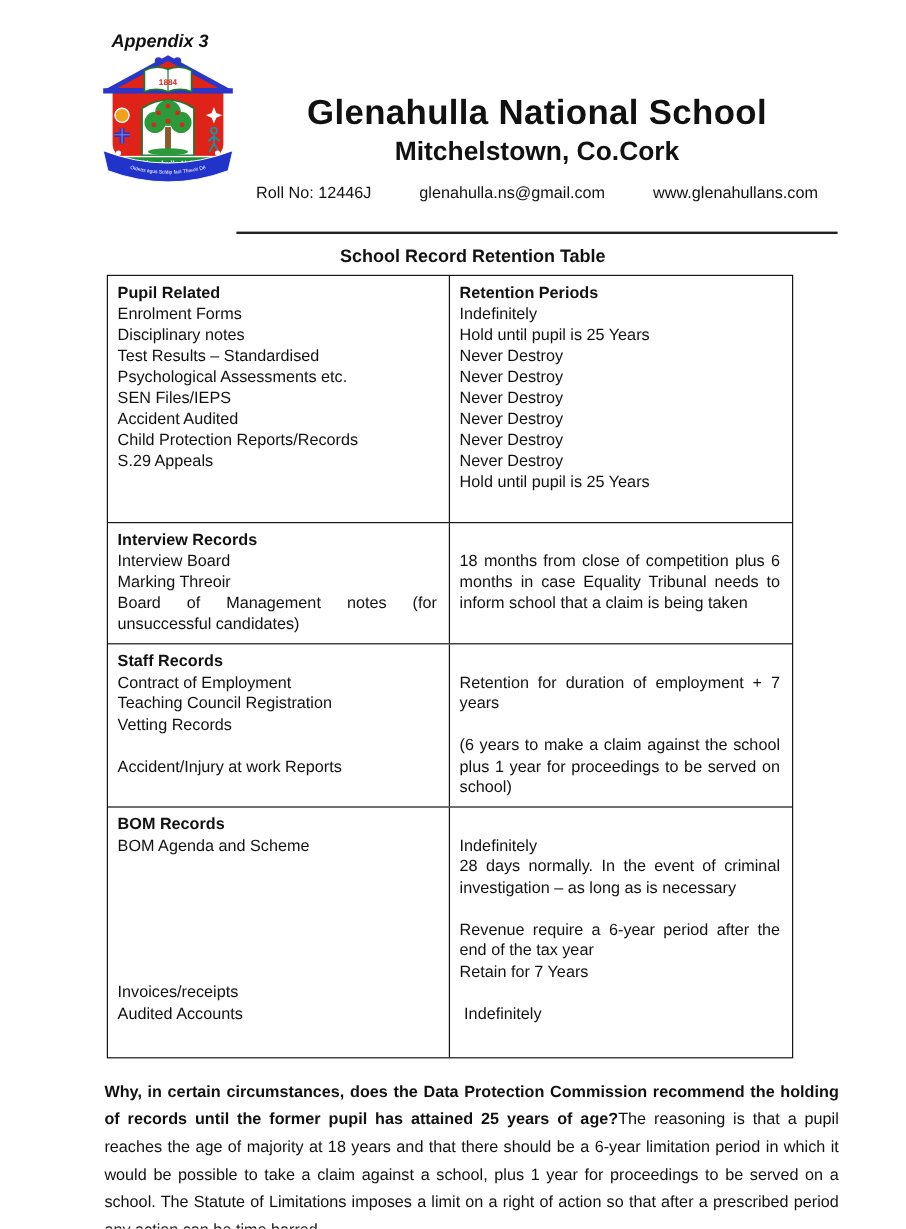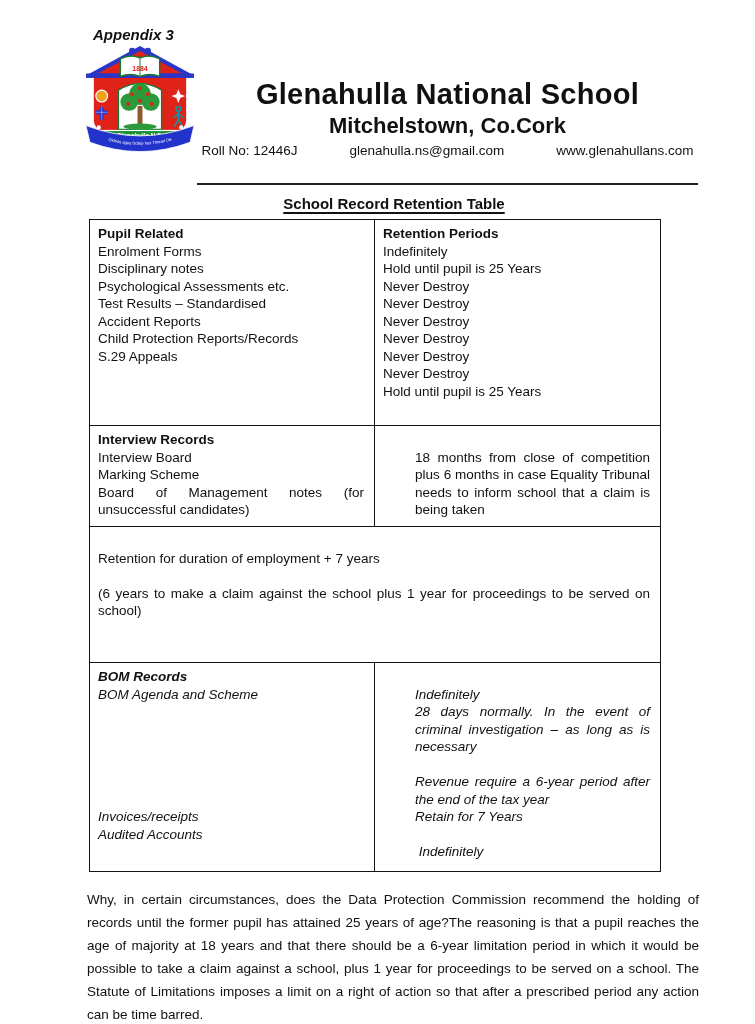"Roll No: 12446J" .contact-line { column-gap: 52px -> 40px; margin-top: 2px -> 12px }
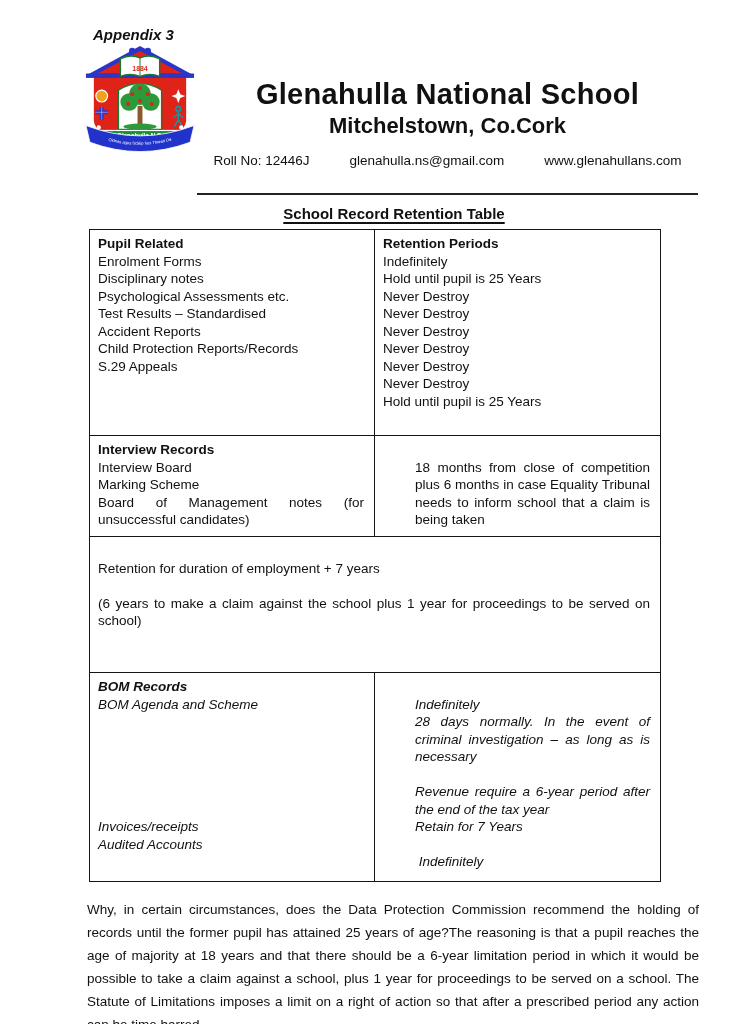"School Record Retention Table" .table-title { text-decoration: underline -> none }
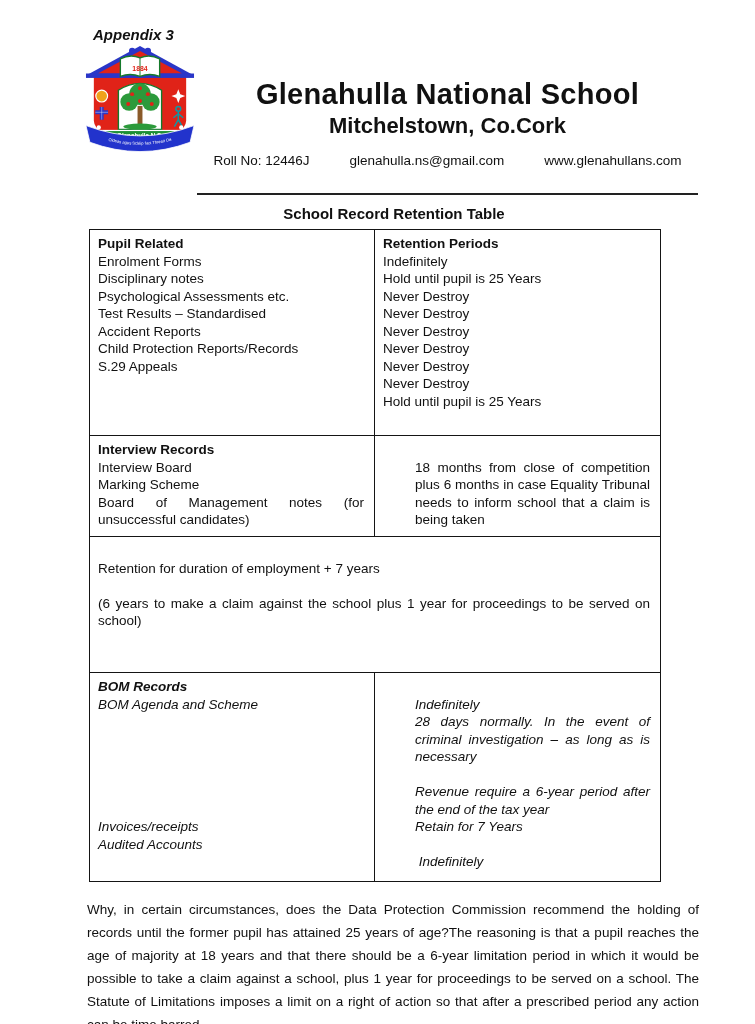"Psychological Assessments etc." div.line { order: before "Test Results – Standardised" -> after "Test Results – Standardised" }
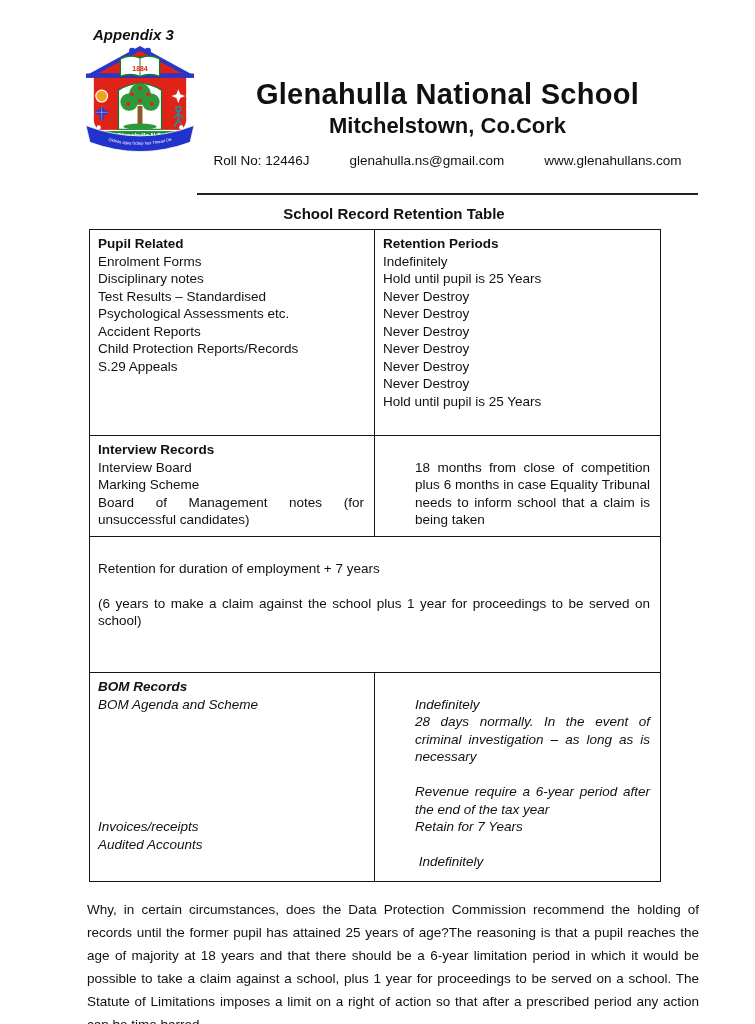"SEN Files/IEPS" div.line { html: none -> <div>SEN Files/IEPS</div> }
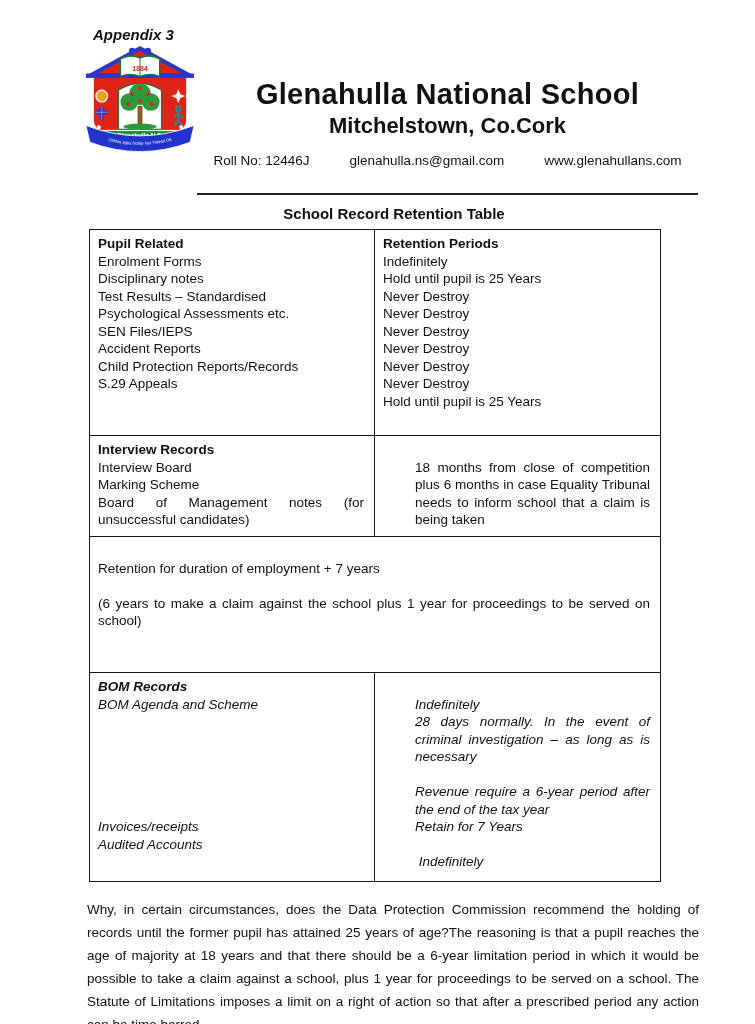"Accident Reports" div.line { text: Reports -> Audited }
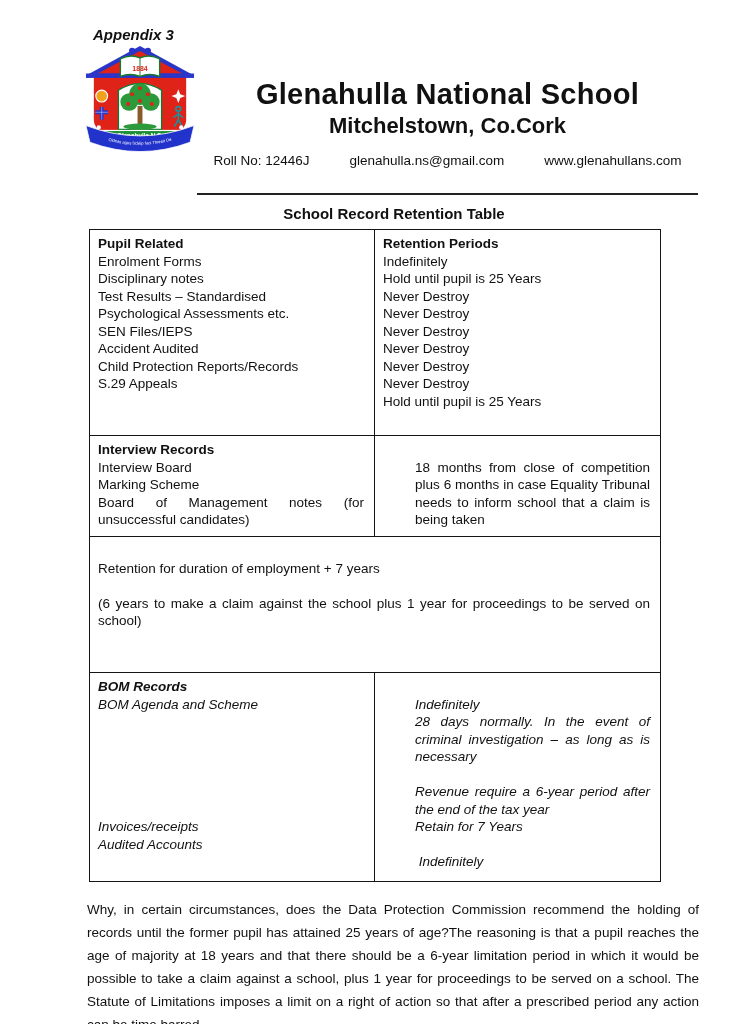"Interview Records" .trow + .trow { gap: 32px -> none }
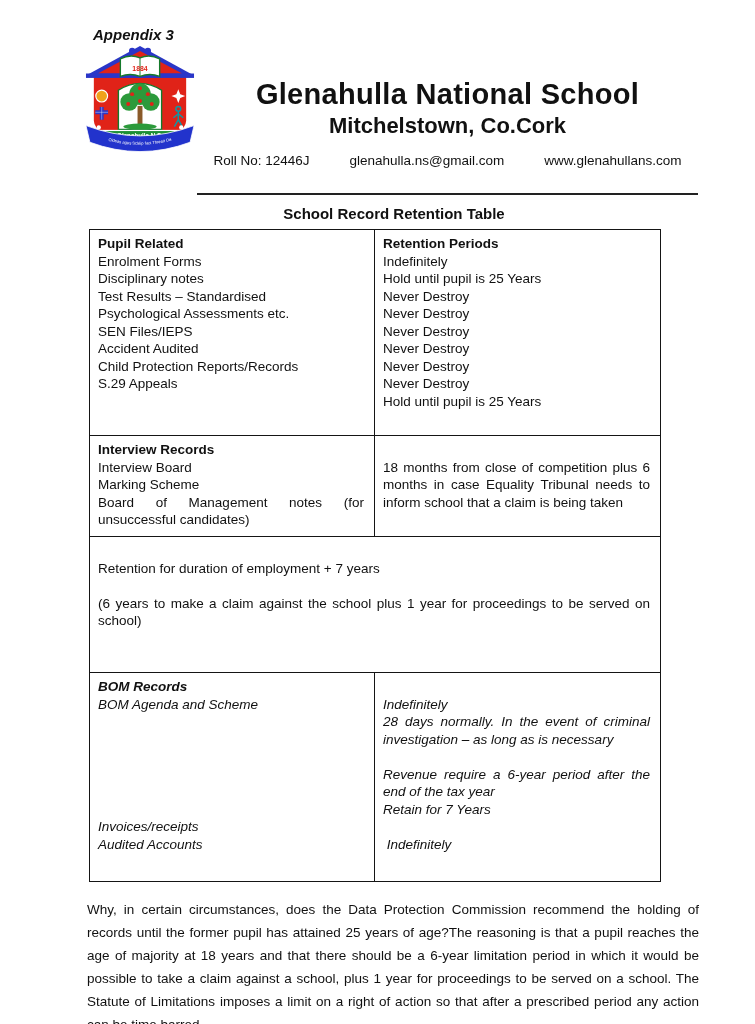"Marking Scheme" div.line { text: Scheme -> Threoir }
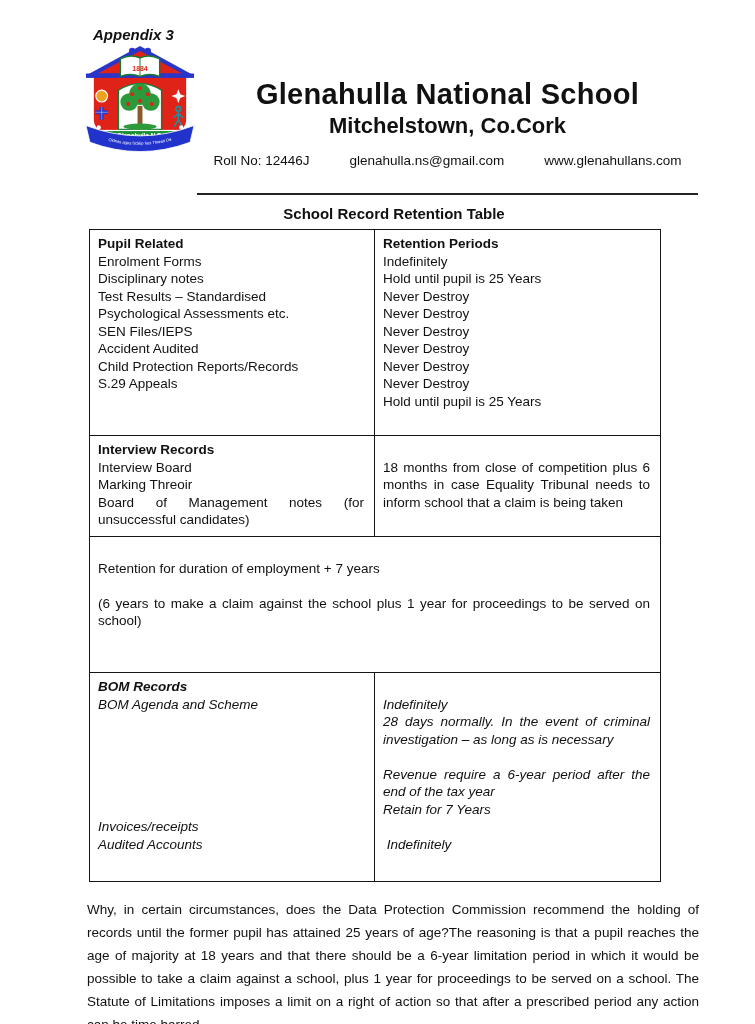"Staff Records" div.tcell { html: none -> <div> <div>Staff Records</div> <div>Contract of Employment</div> <div>Teaching Council Registration</div> <div>Vetting Records</div> <div></div> <div>Accident/Injury at work Reports</div> </div> }
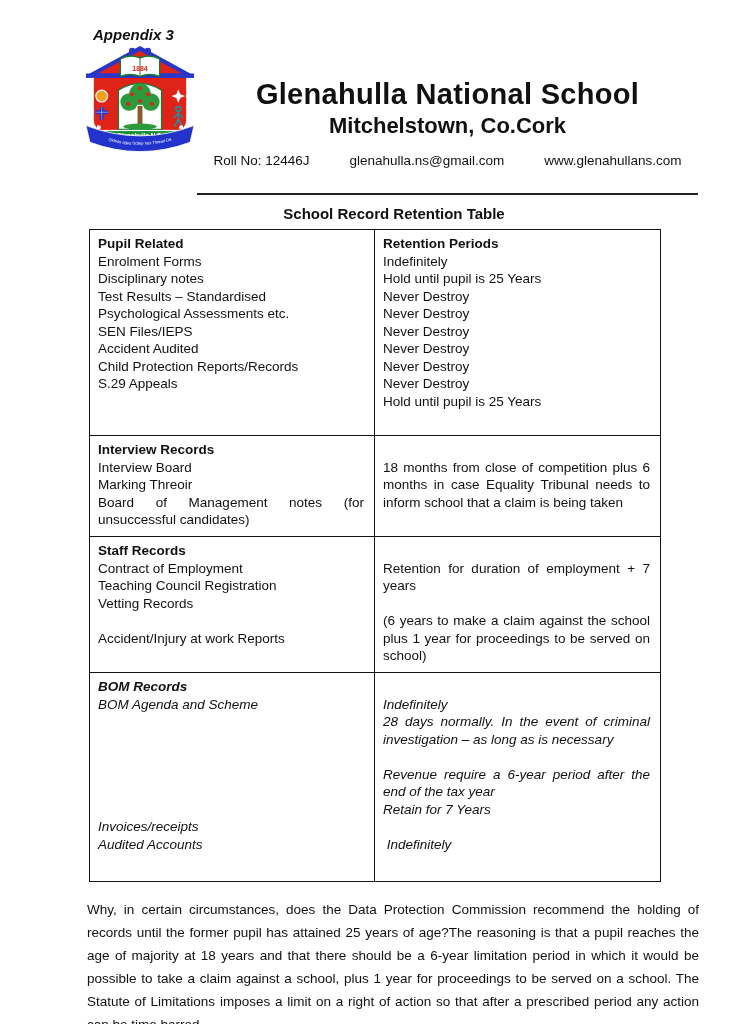"BOM Records" .trow:nth-child(4) { font-style: italic -> none }
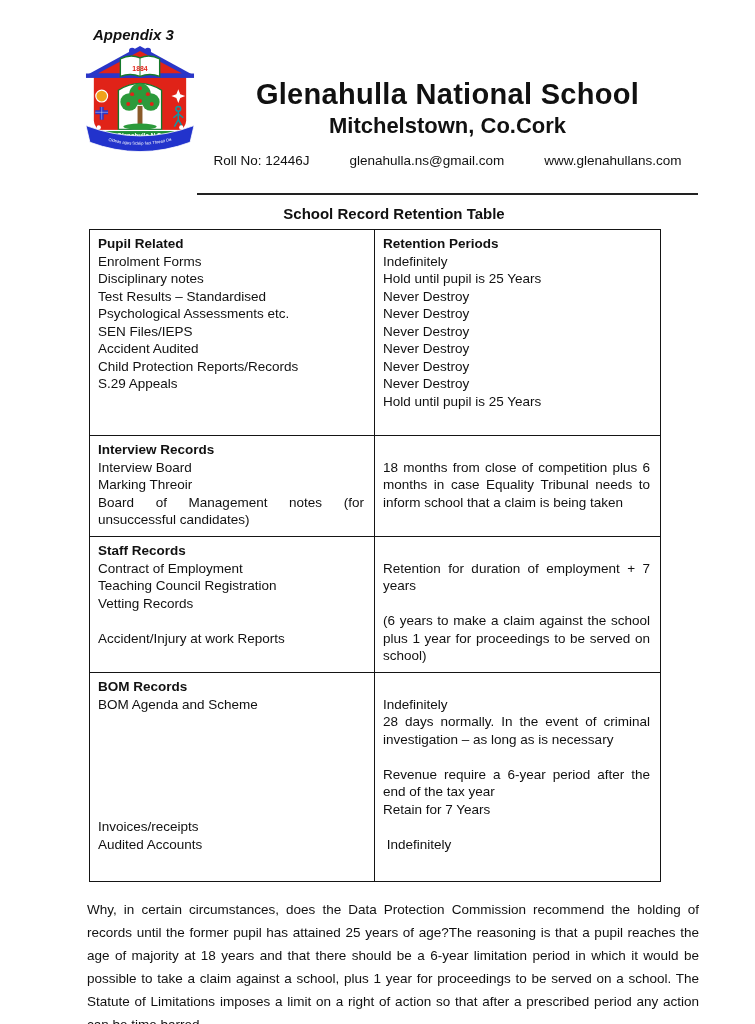"Why, in certain circumstances, does" .footer-para .q { font-weight: normal -> bold }
